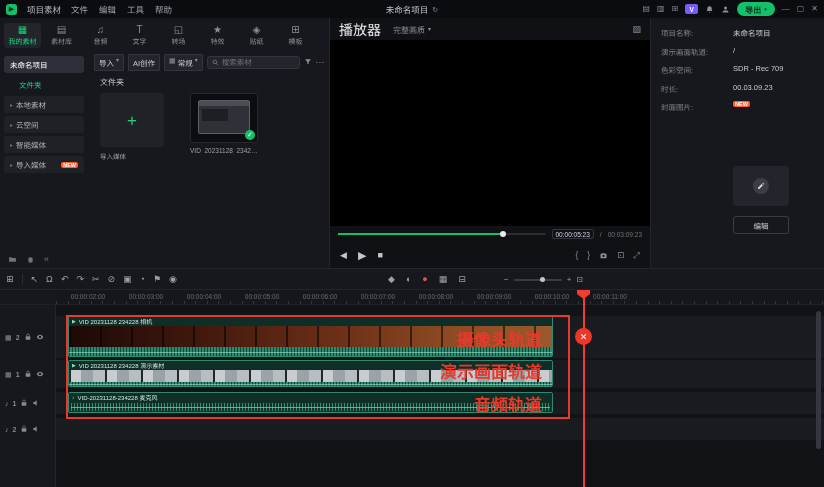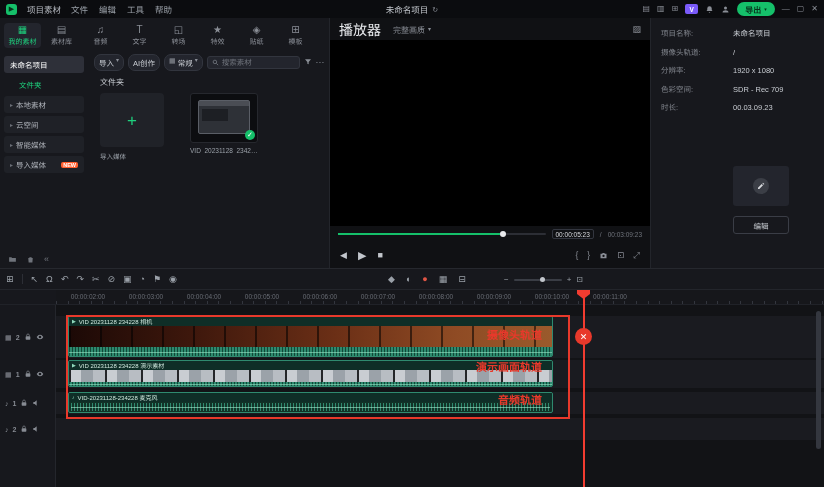"项目名称:" .field { align-items: flex-end -> flex-start }
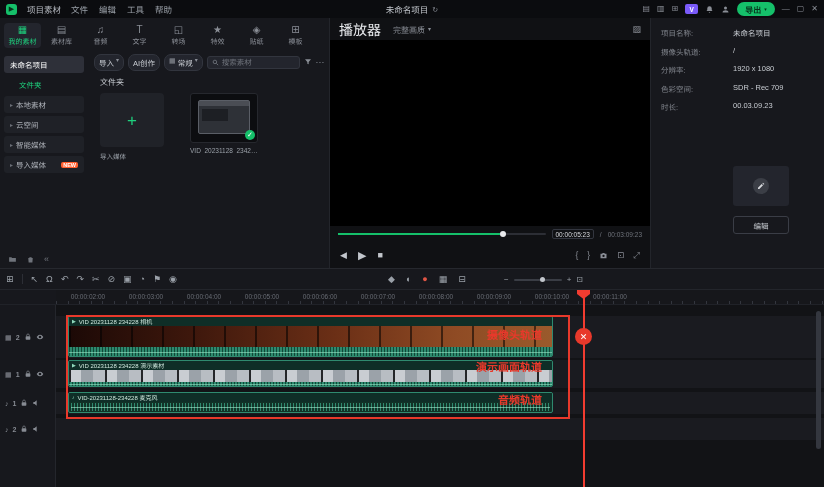"摄像头轨道:" span.fl { text: 摄像头 -> 演示画面 }
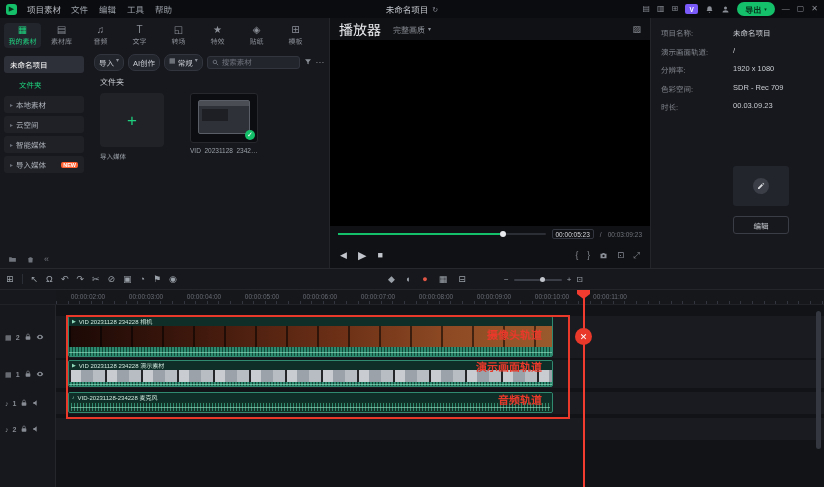"导入" .btn { border-radius: 7px -> 1px }
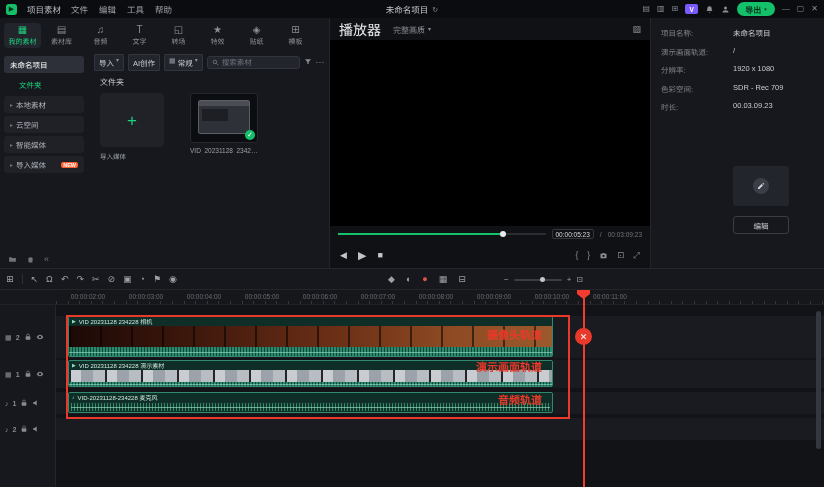"分辨率:" div.field { html: <div> <span>分辨率:</span> <span>1920 x 1080</span> </div> -> none }
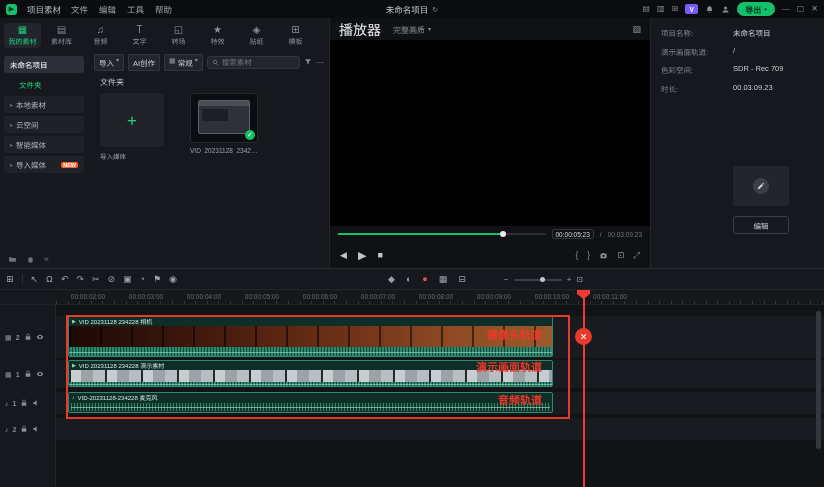"封面图片:" div.field { html: none -> <div> <span>封面图片:</span> <span>NEW</span> </div> }
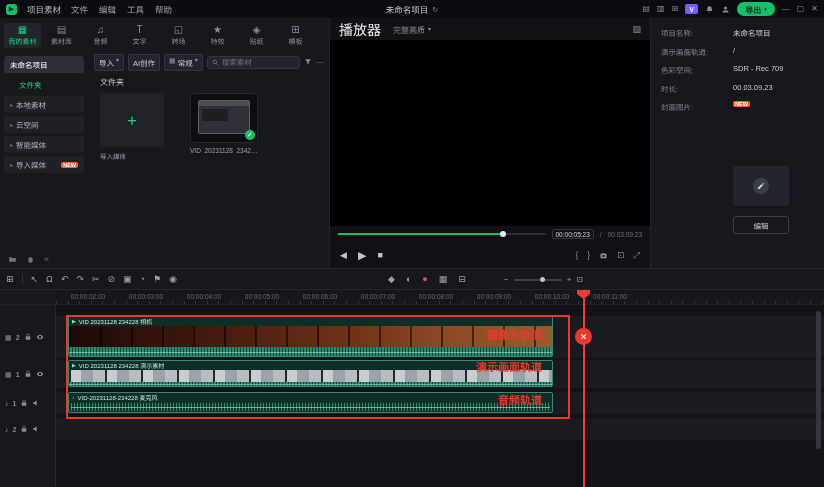"摄像头轨道" .anno-label { font-size: 11px -> 17px }
